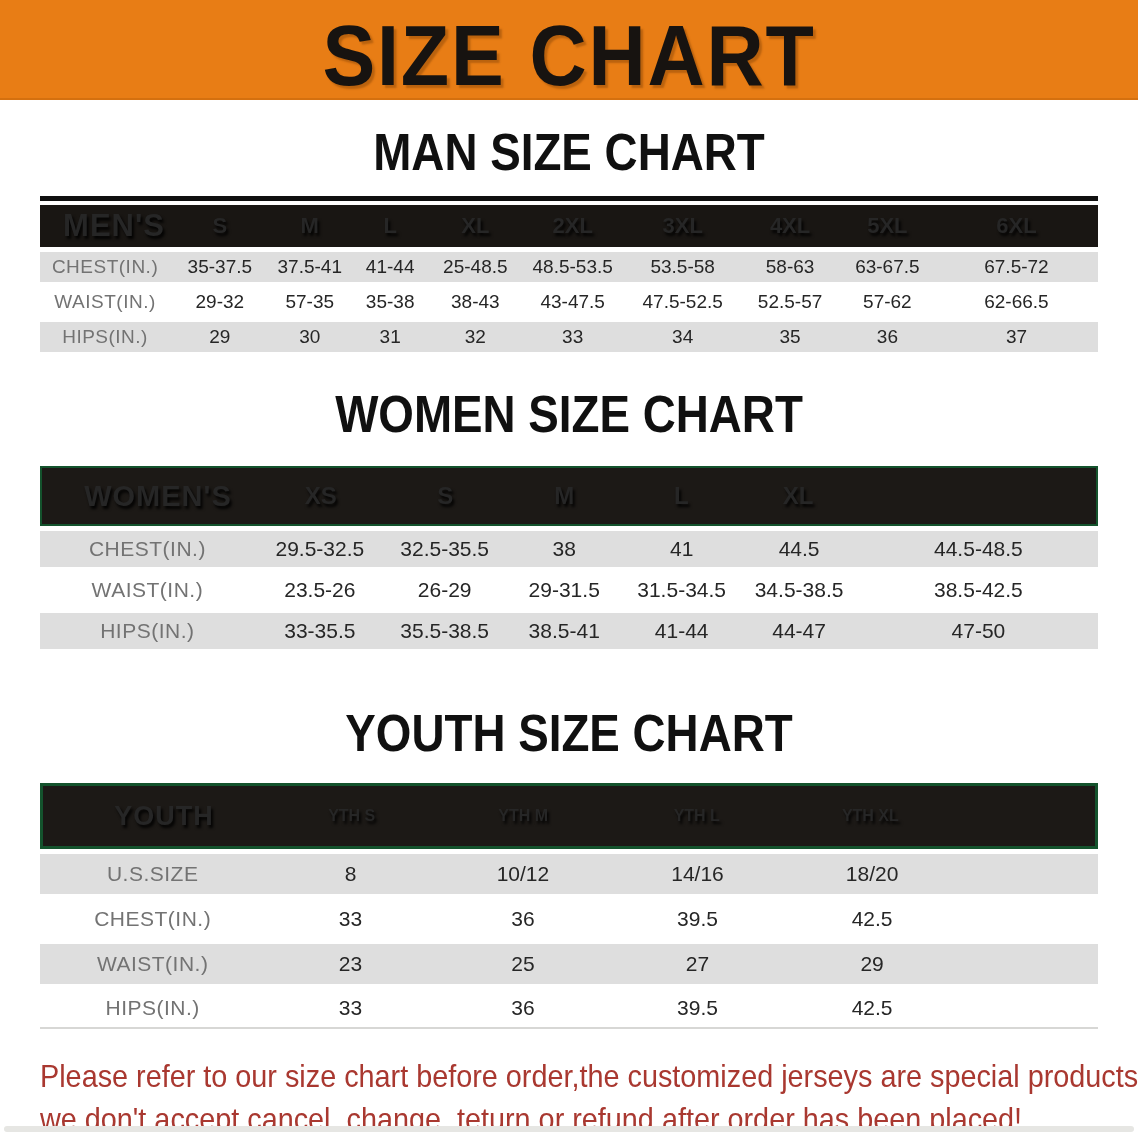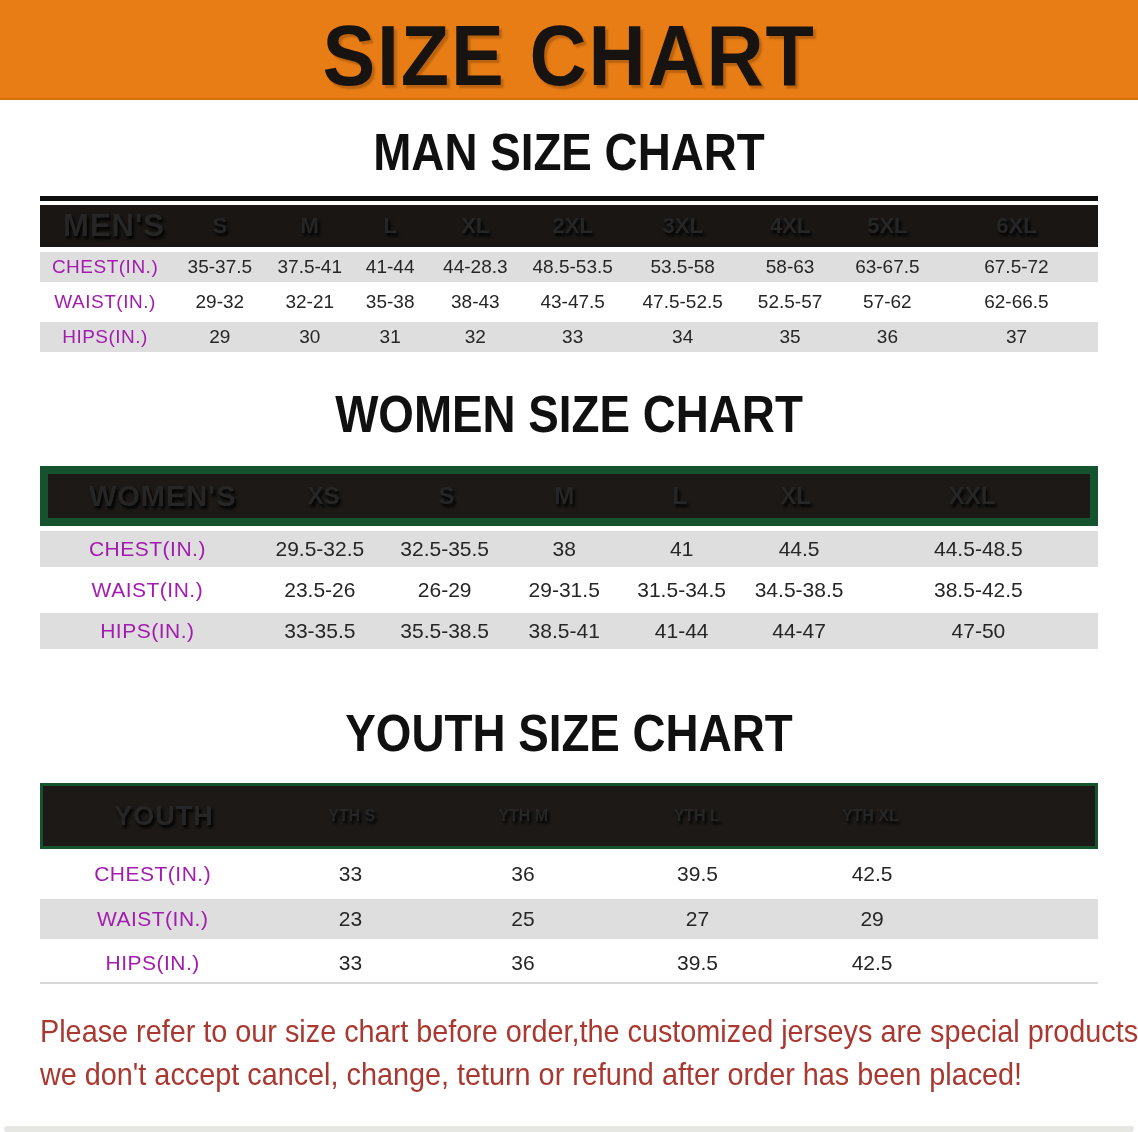"CHEST(IN.)" .row-label { color: #a21caf -> #737373 }
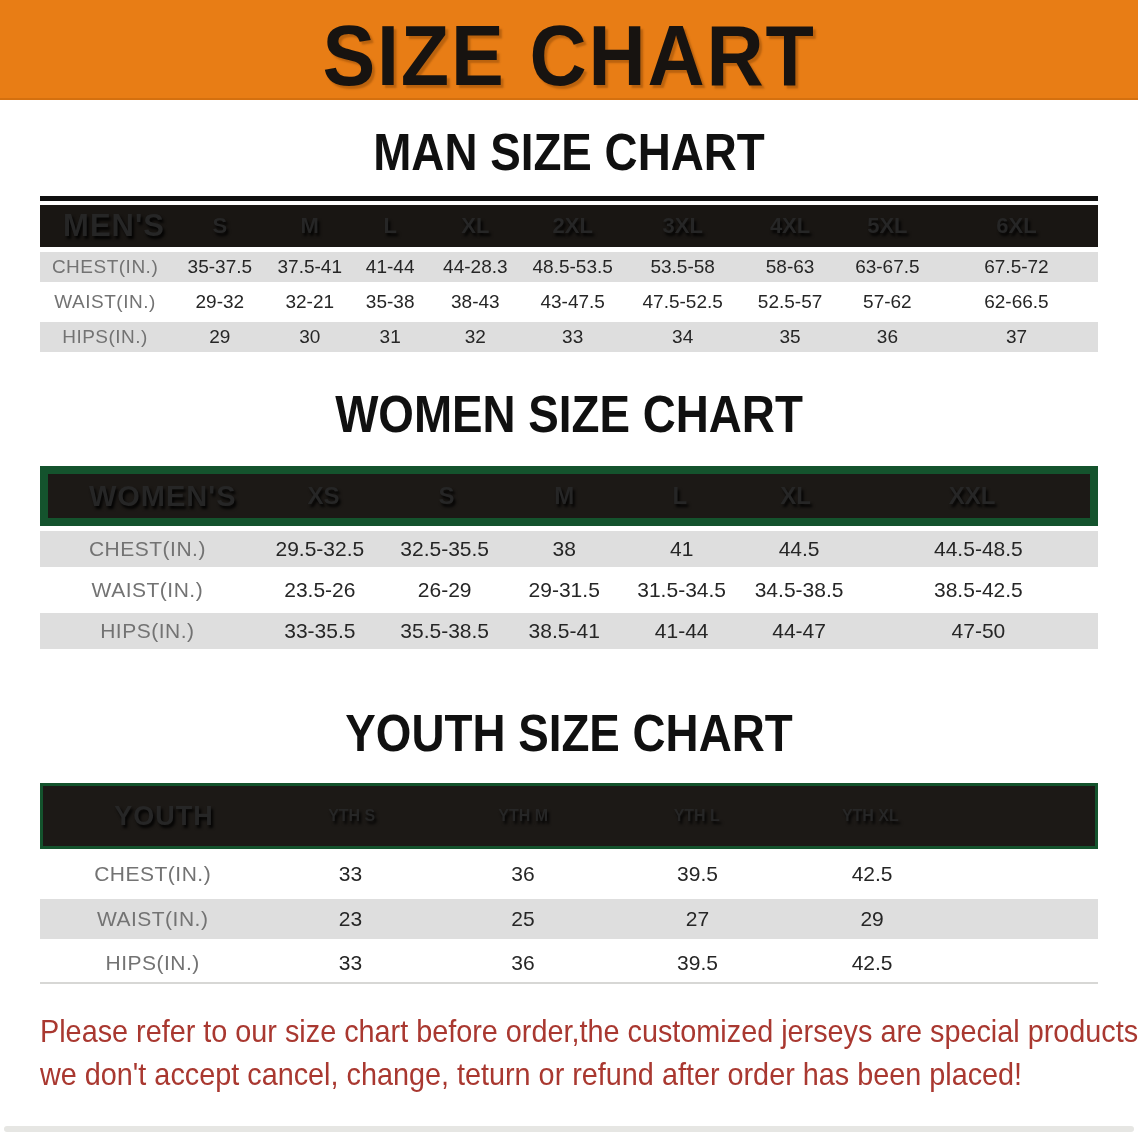"44-28.3" div.cell { text: 44-28.3 -> 25-48.5 }
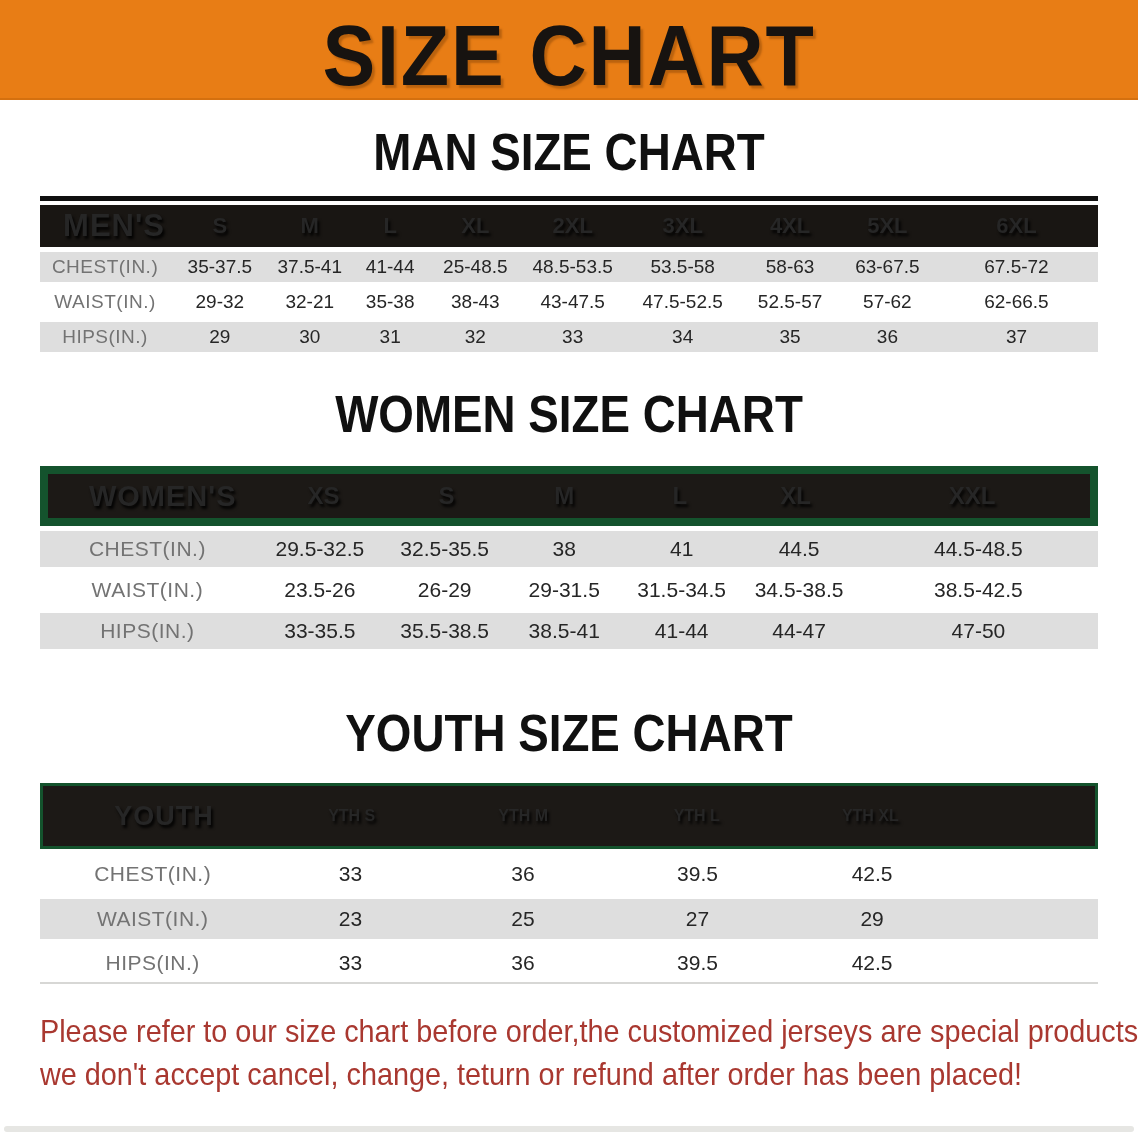"32-21" div.cell { text: 32-21 -> 57-35 }
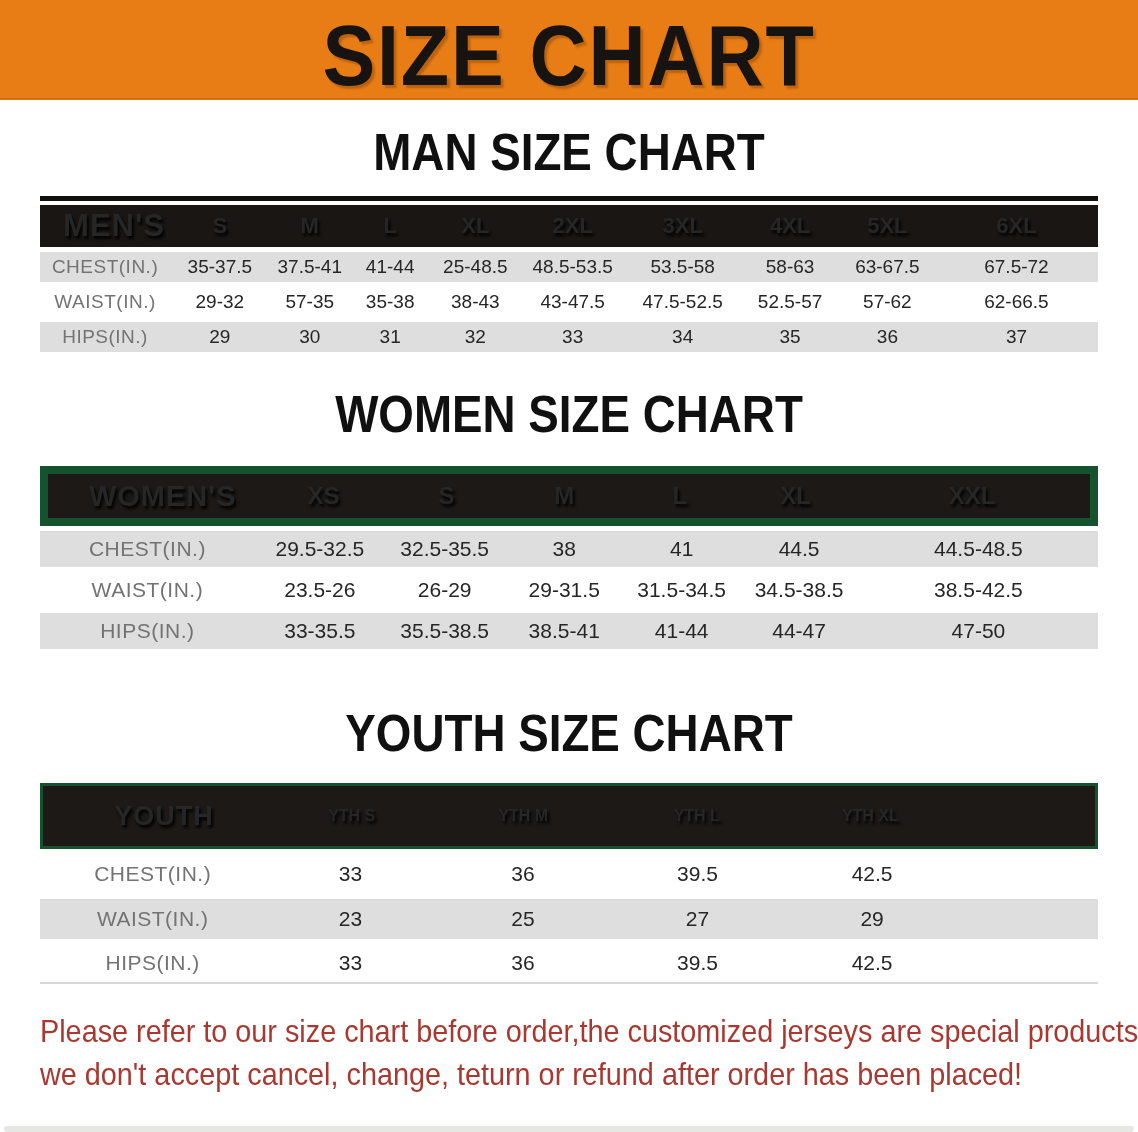"WOMEN'S" .womens-table .t-head { border: 8px solid #14532d -> 2px solid #14532d }
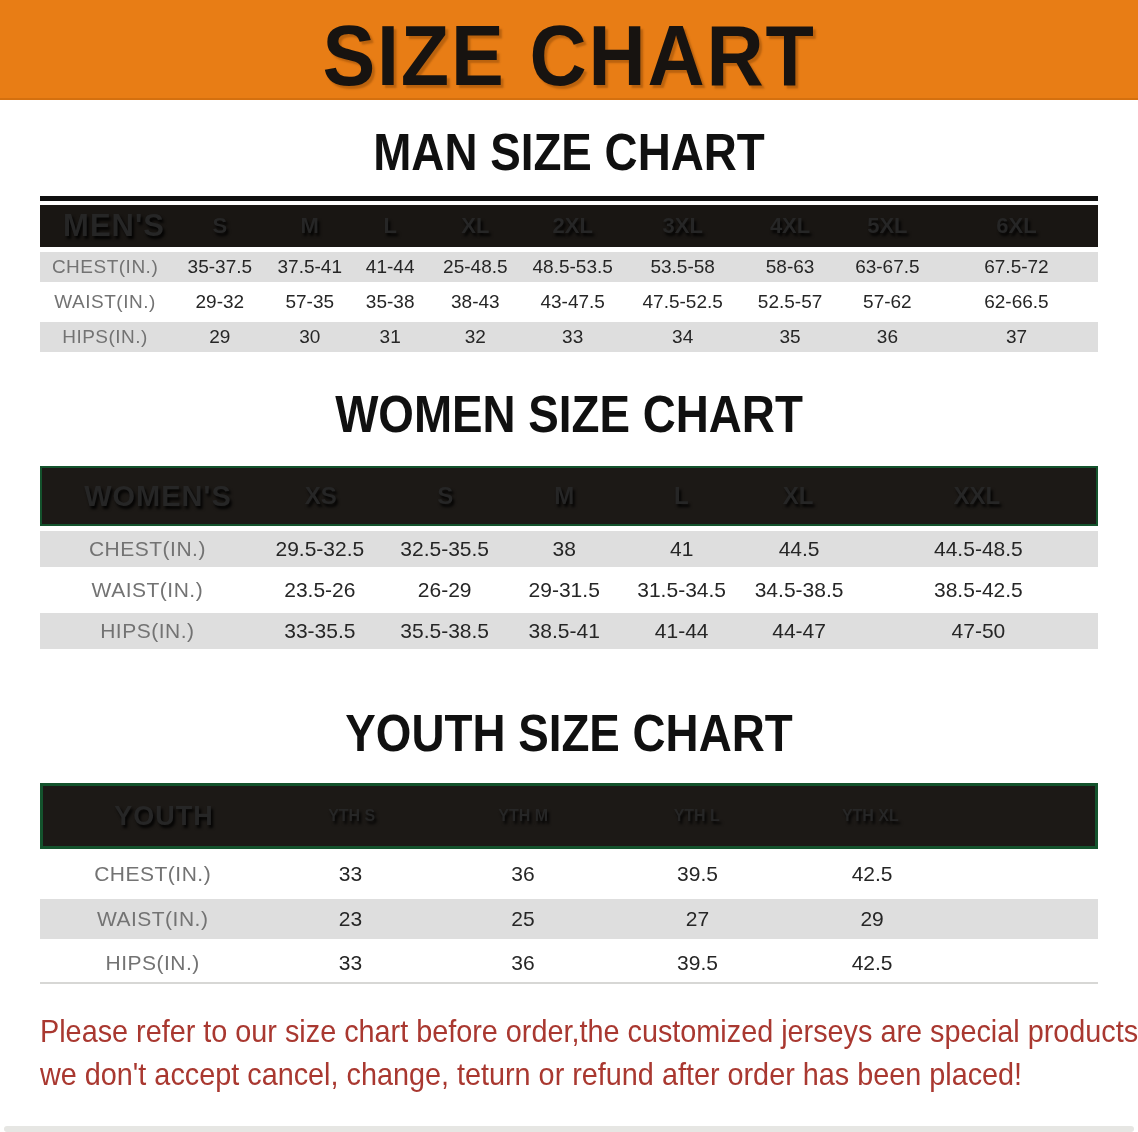"XXL" div.cell { html: <div>XXL</div> -> none }
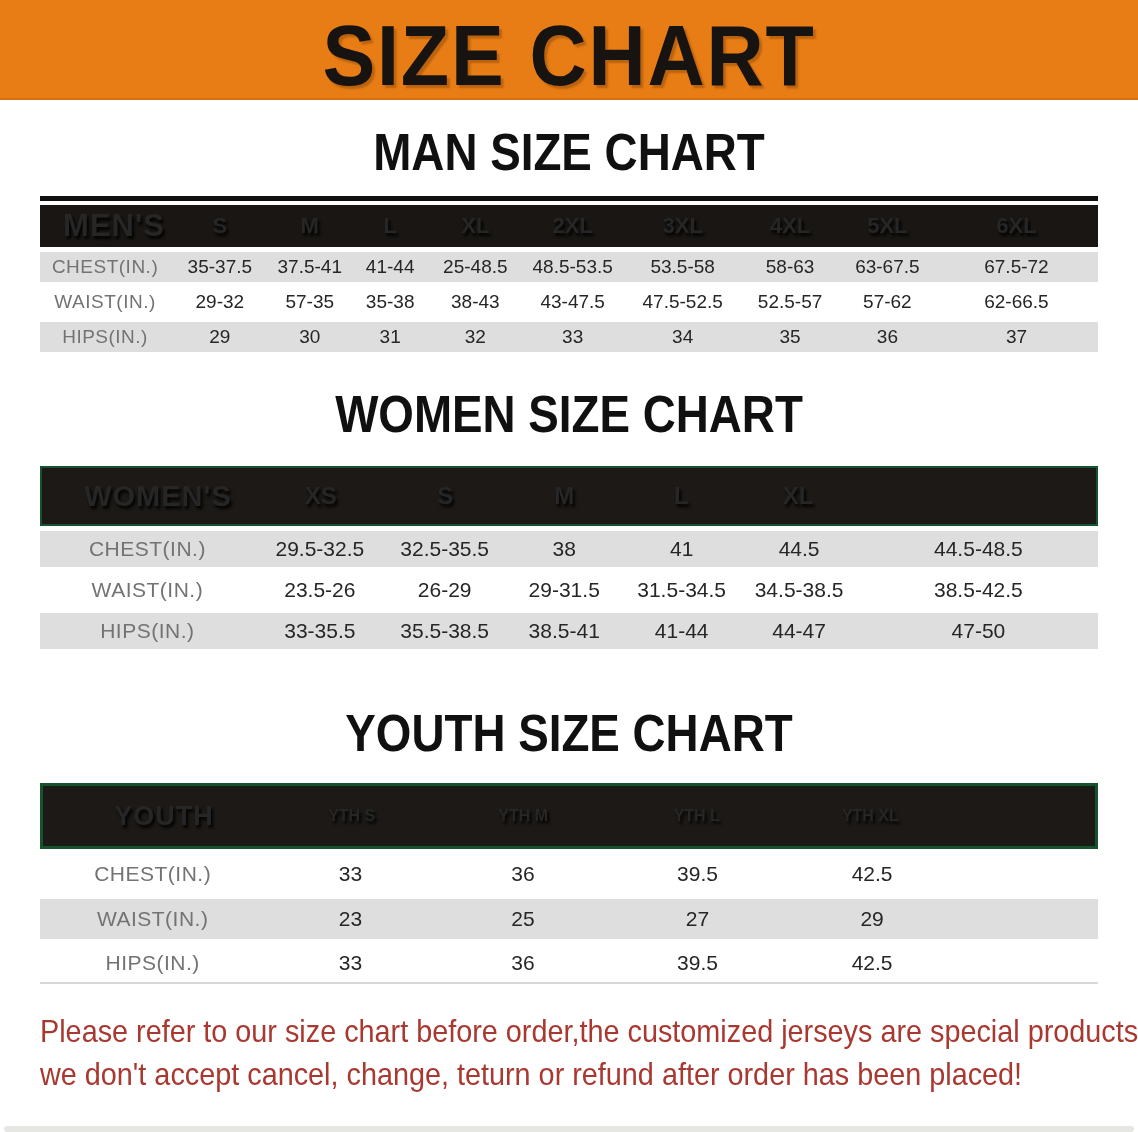"U.S.SIZE" div.t-row { html: none -> <div> <div>U.S.SIZE</div> <div>8</div> <div>10/12</div> <div>14/16</div> <div>18/20</div> <div></div> </div> }
